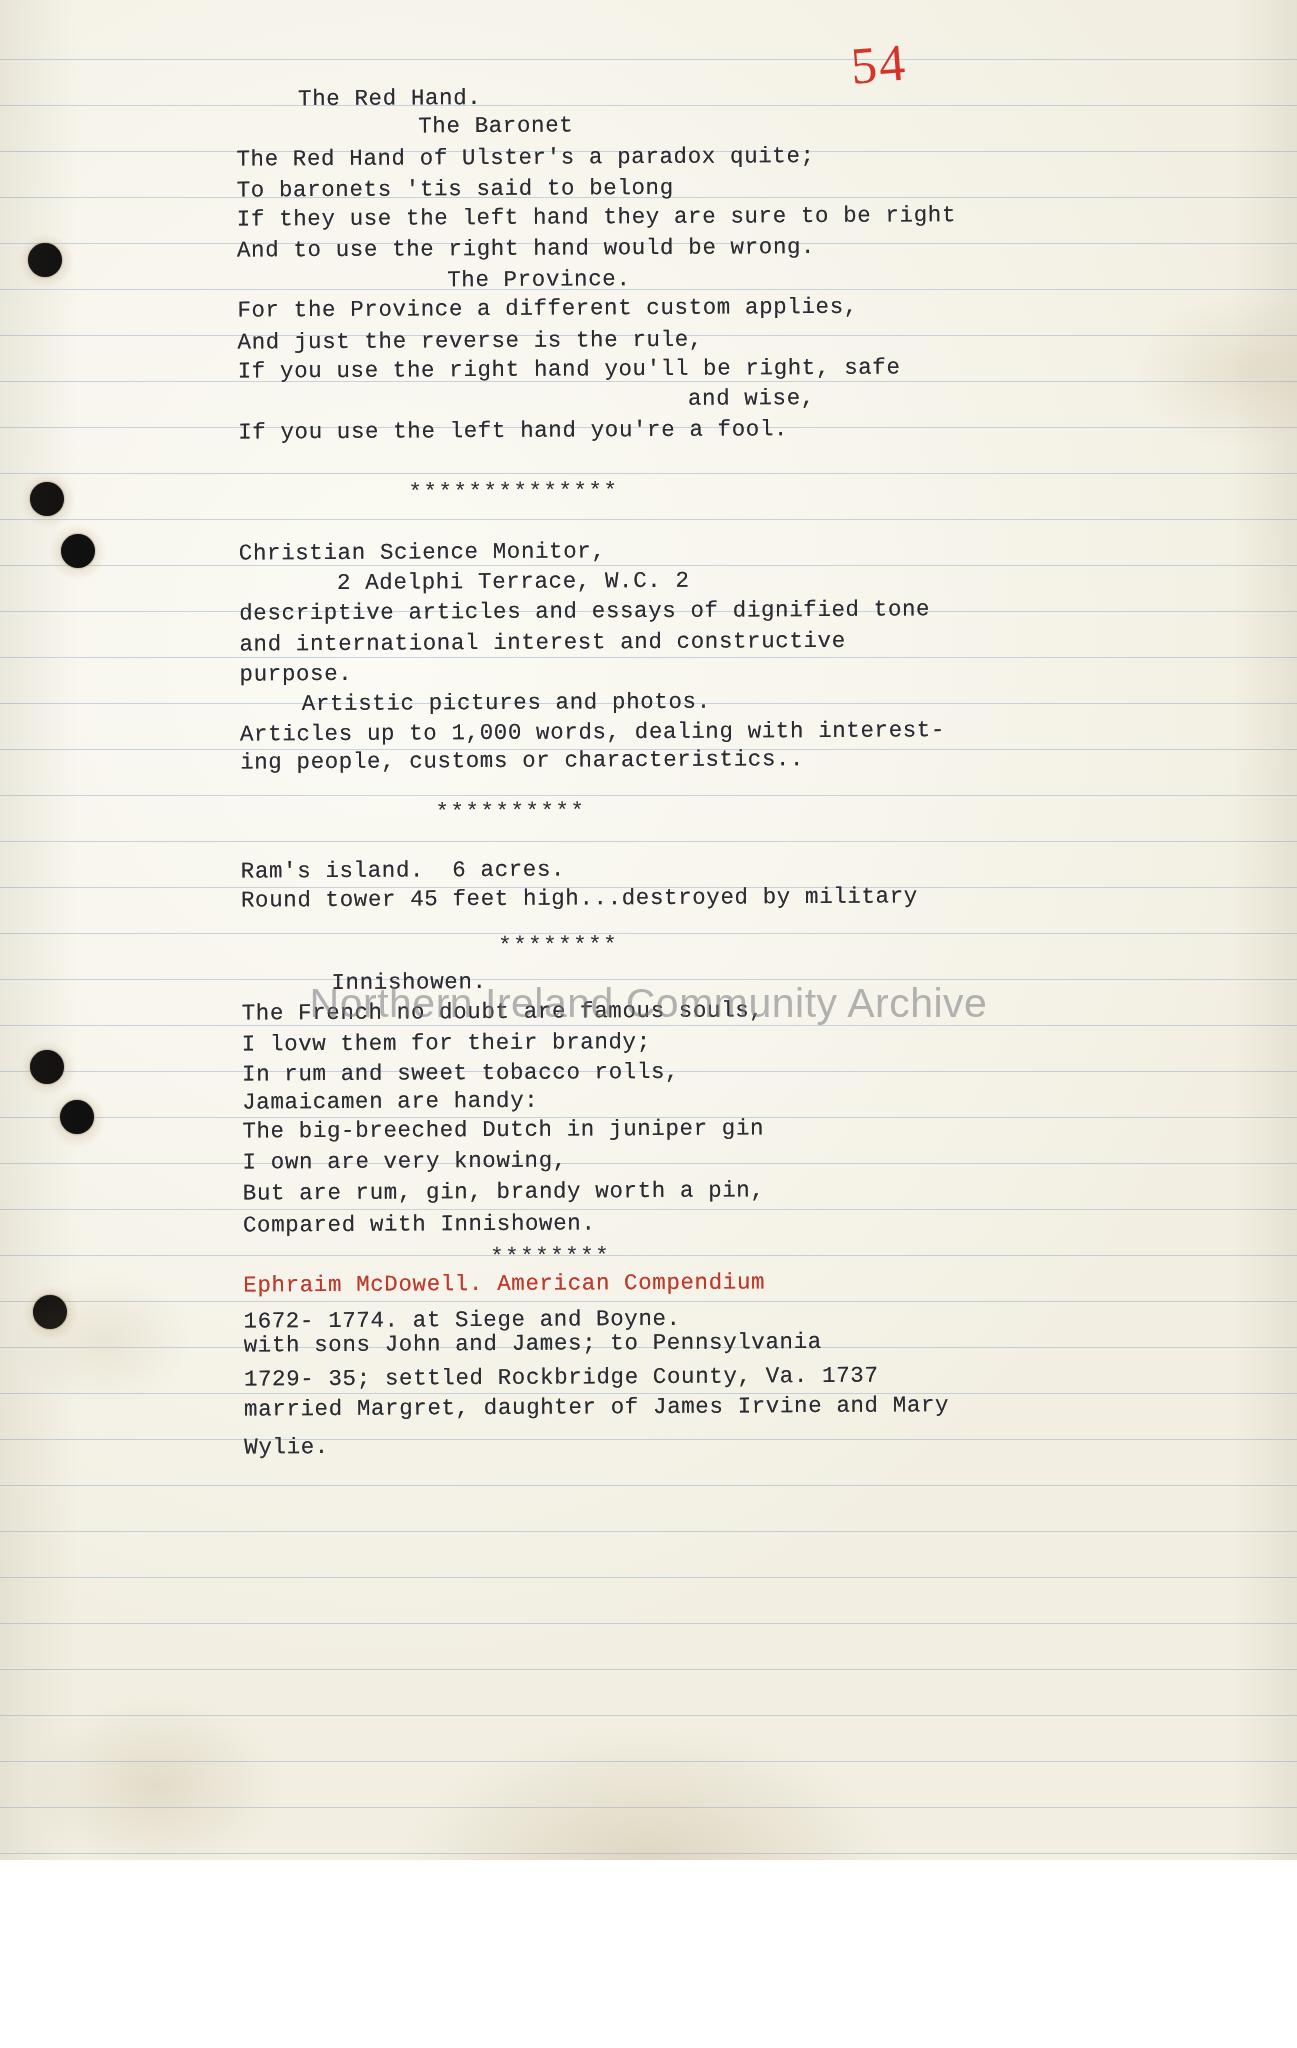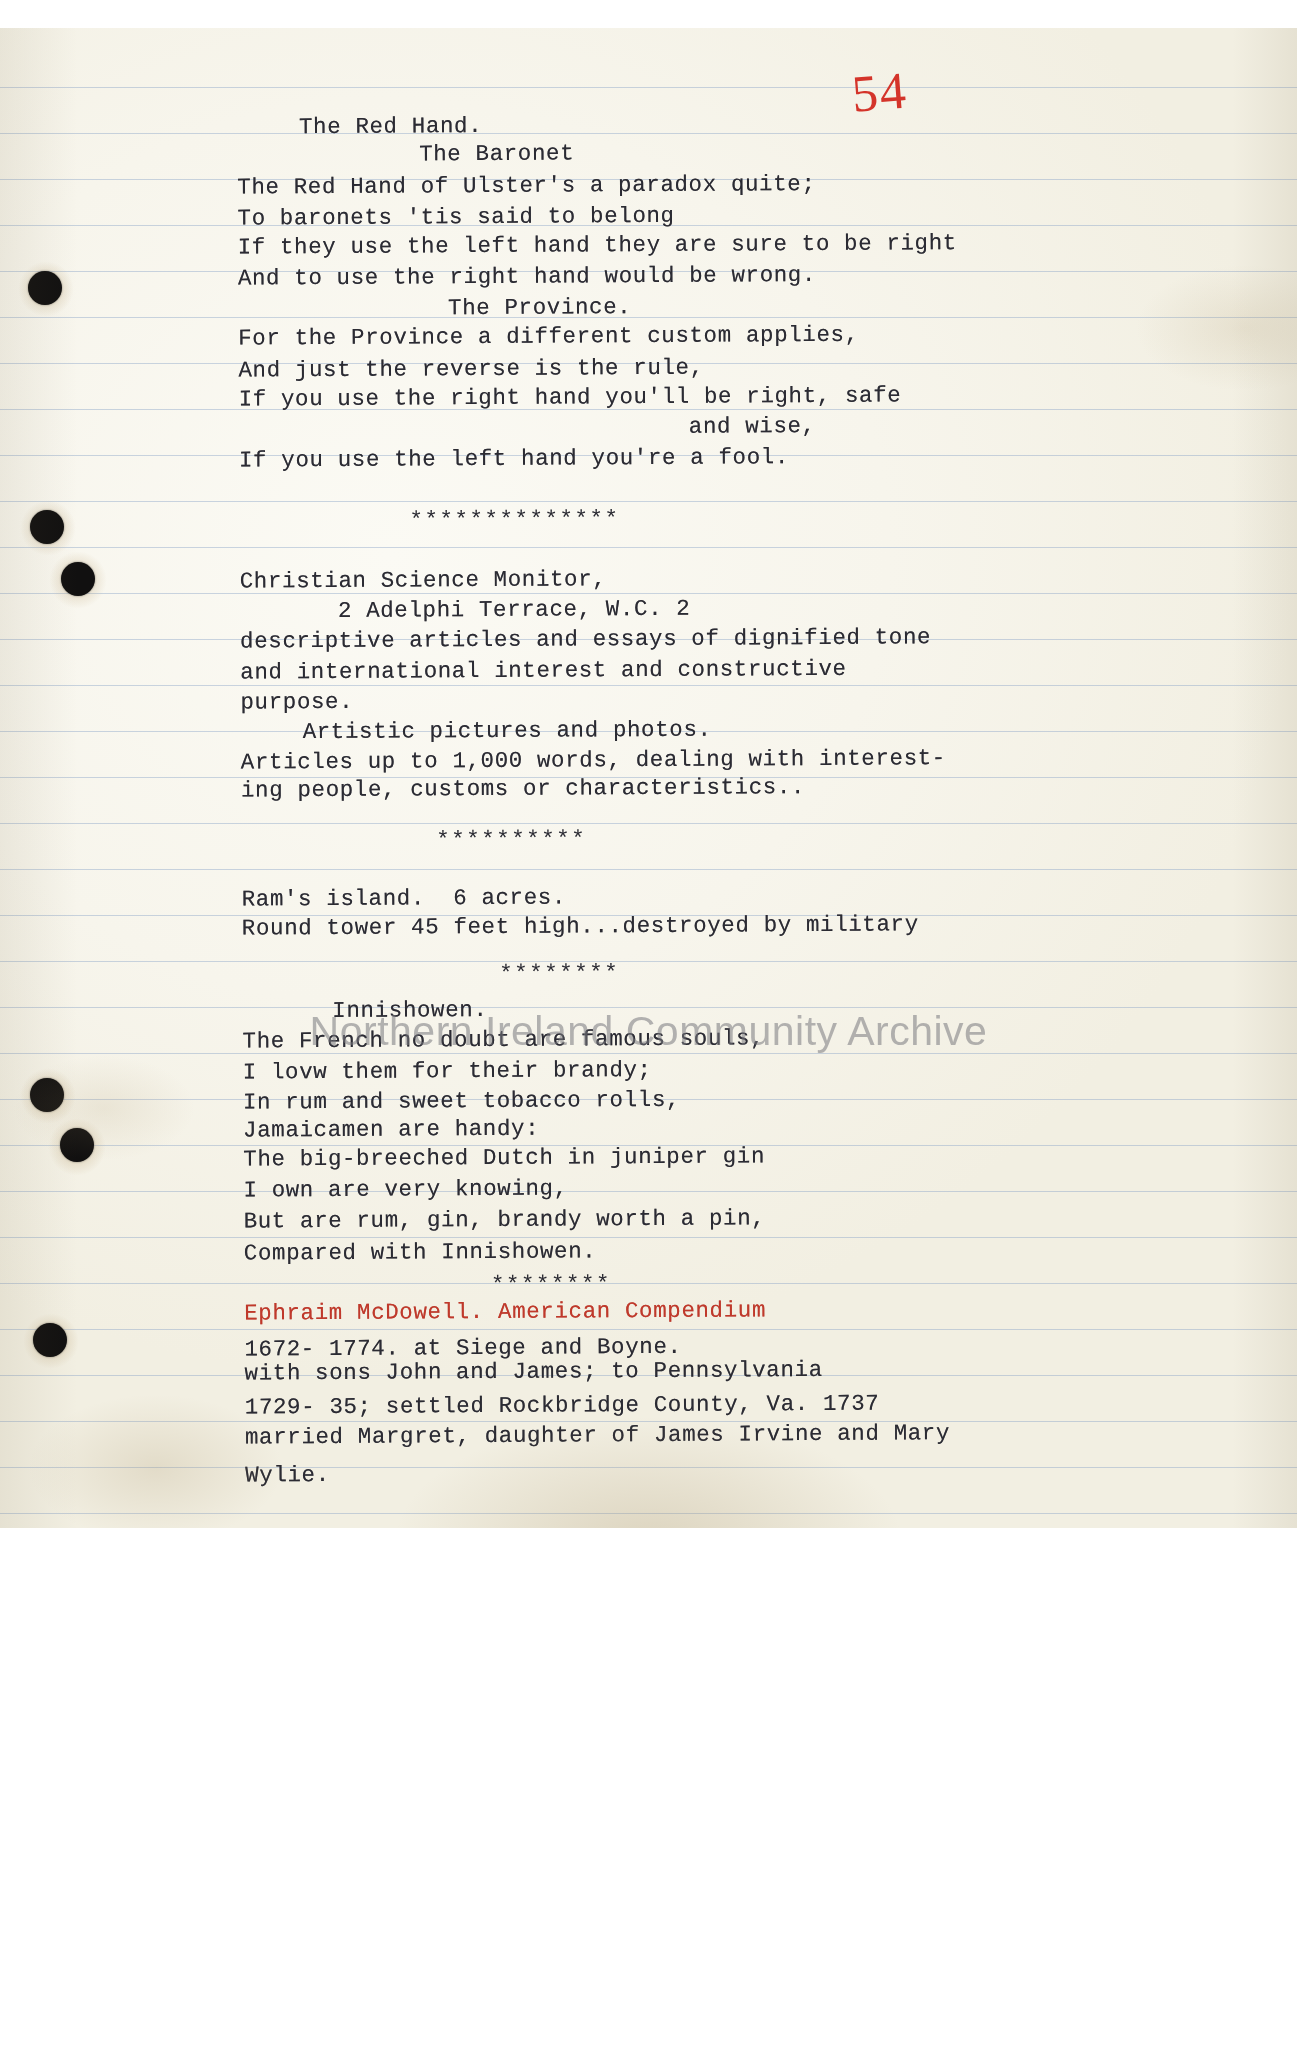"Northern Ireland Community Archive" #page { height: 1500px -> 1860px; margin-top: 28px -> none }
